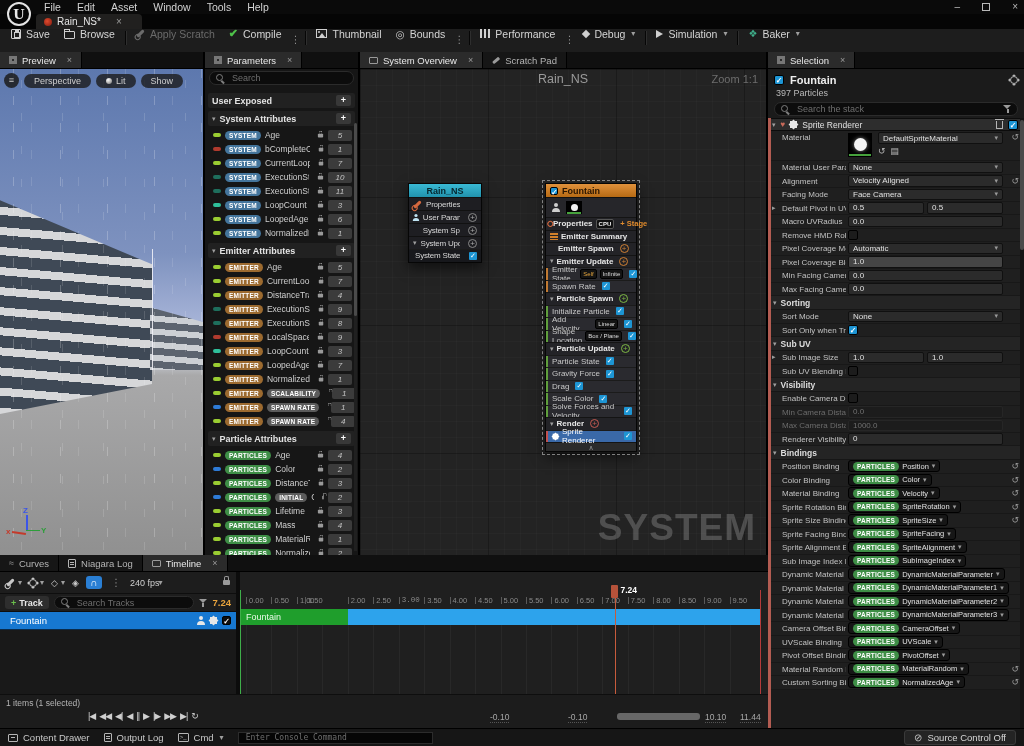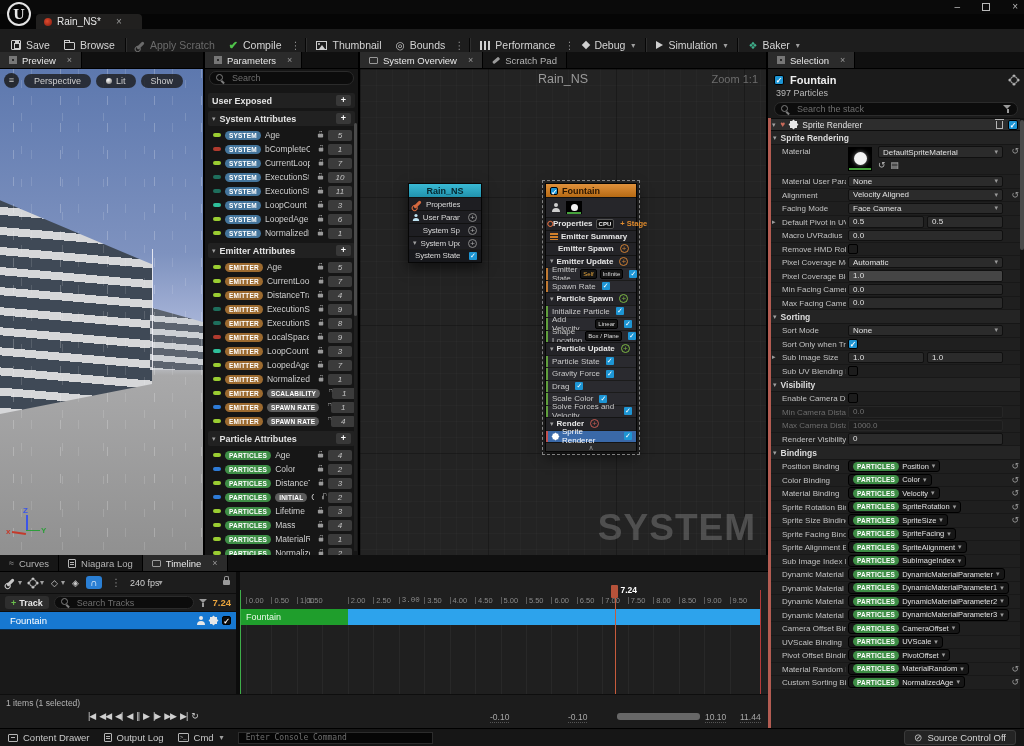"File" div { html: none -> <div> <span>File</span> <span>Edit</span> <span>Asset</span> <span>Window</span> <span>Tools</span> <span>Help</span> </div> }
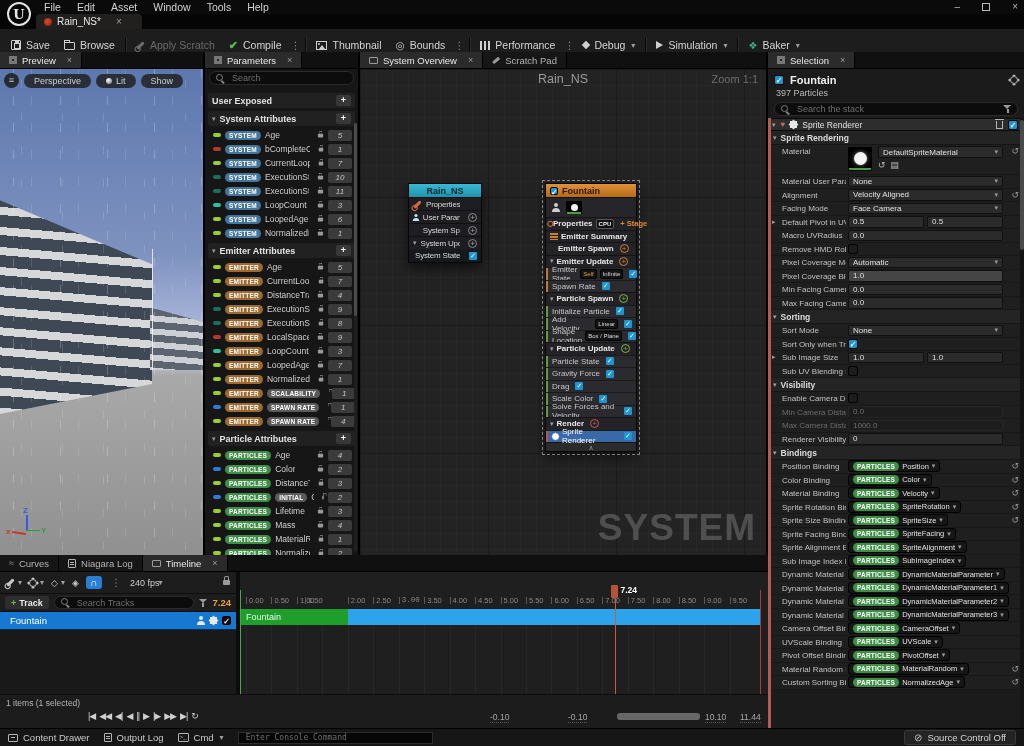"Save" #toolbar { align-items: center -> flex-end }
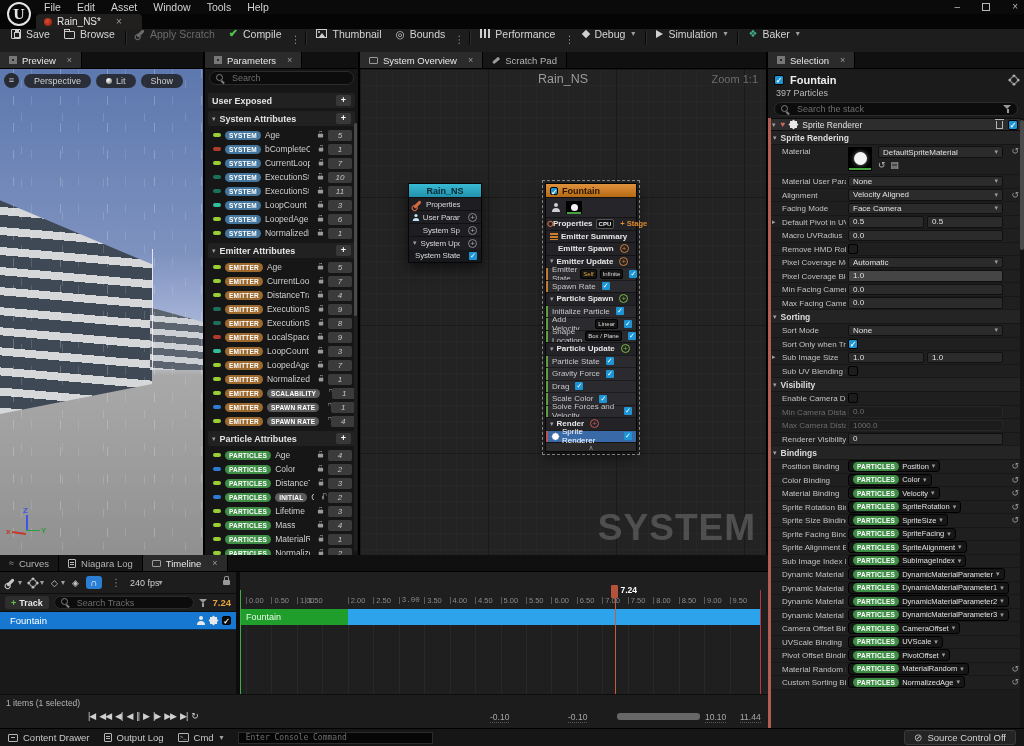"Sprite Rendering" div.dsec { html: <div> <span>▾</span> <span>Sprite Rendering</span> </div> -> none }
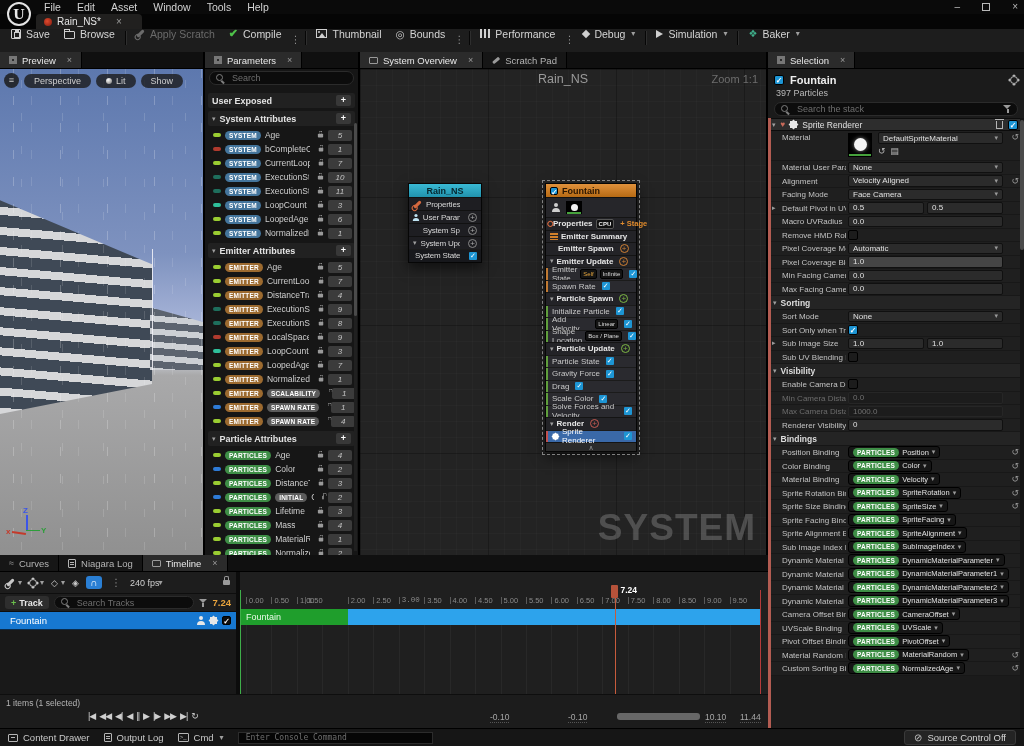"Sub UV" div.dsec { html: none -> <div> <span>▾</span> <span>Sub UV</span> </div> }
